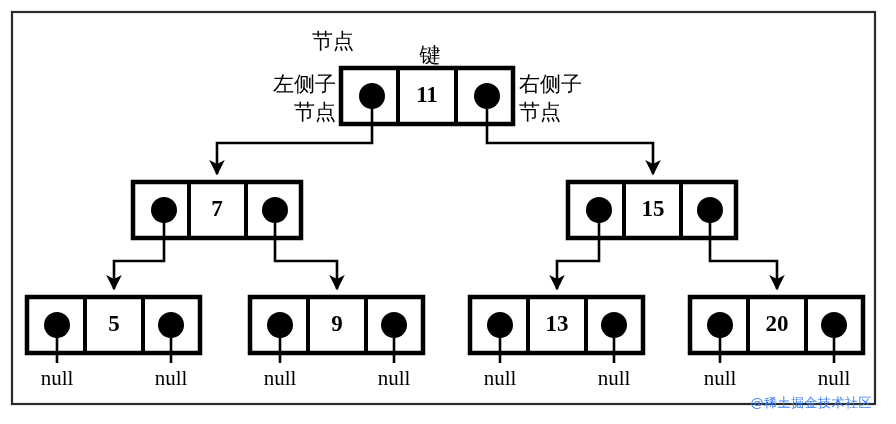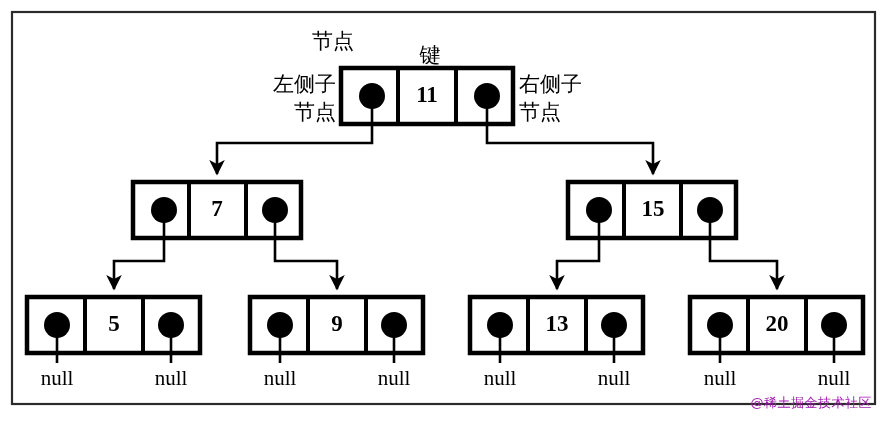"@稀土掘金技术社区" .watermark { color: #a21caf -> #3b82f6 }
